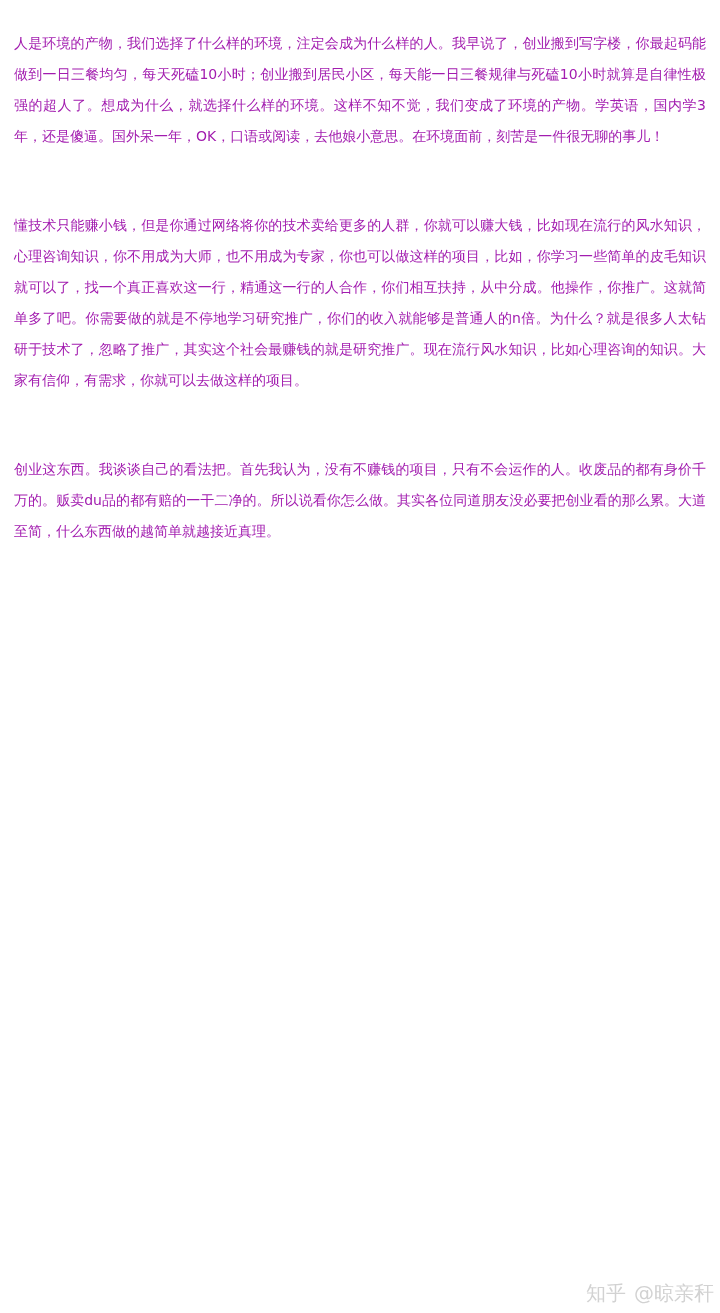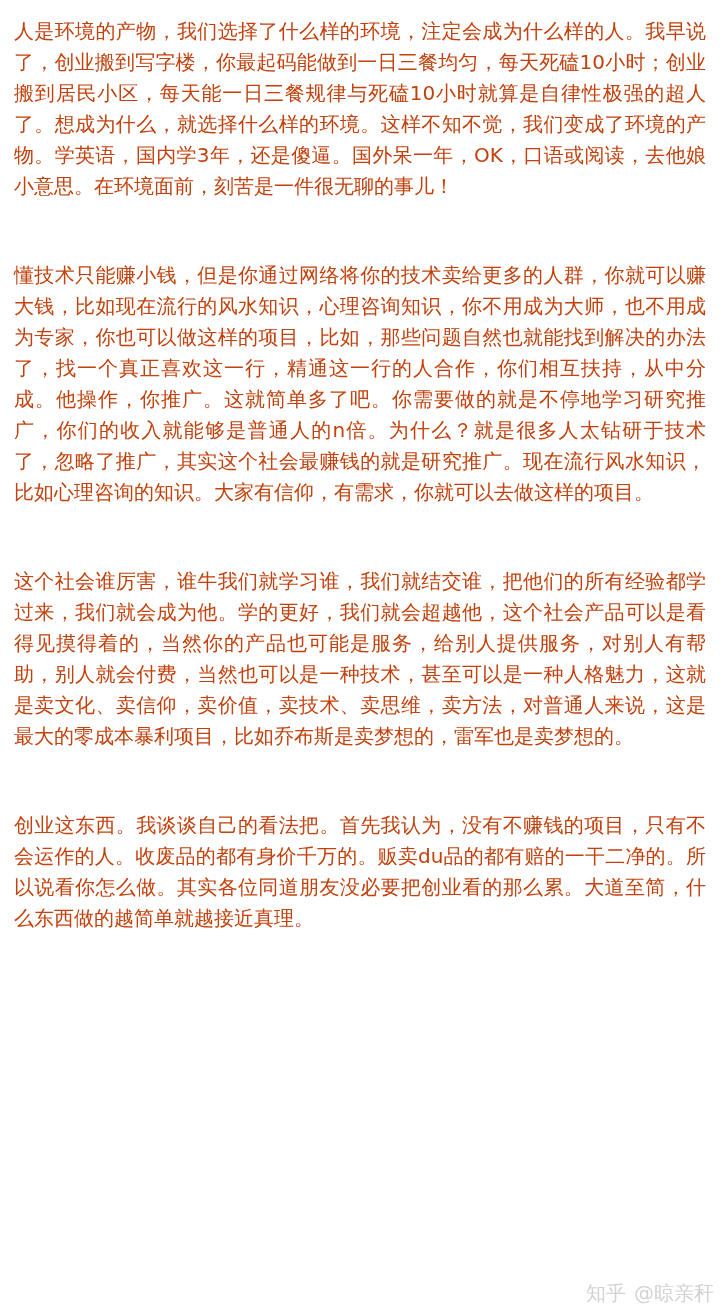"人是环境的产物，我们选择了什么样的环境，注定会成为什么样的人。我早说了，创业搬到" .para { color: #c2410c -> #a21caf; font-size: 20px -> 14px; margin: 4px 0 58px 0 -> 16px 0 58px 0 }
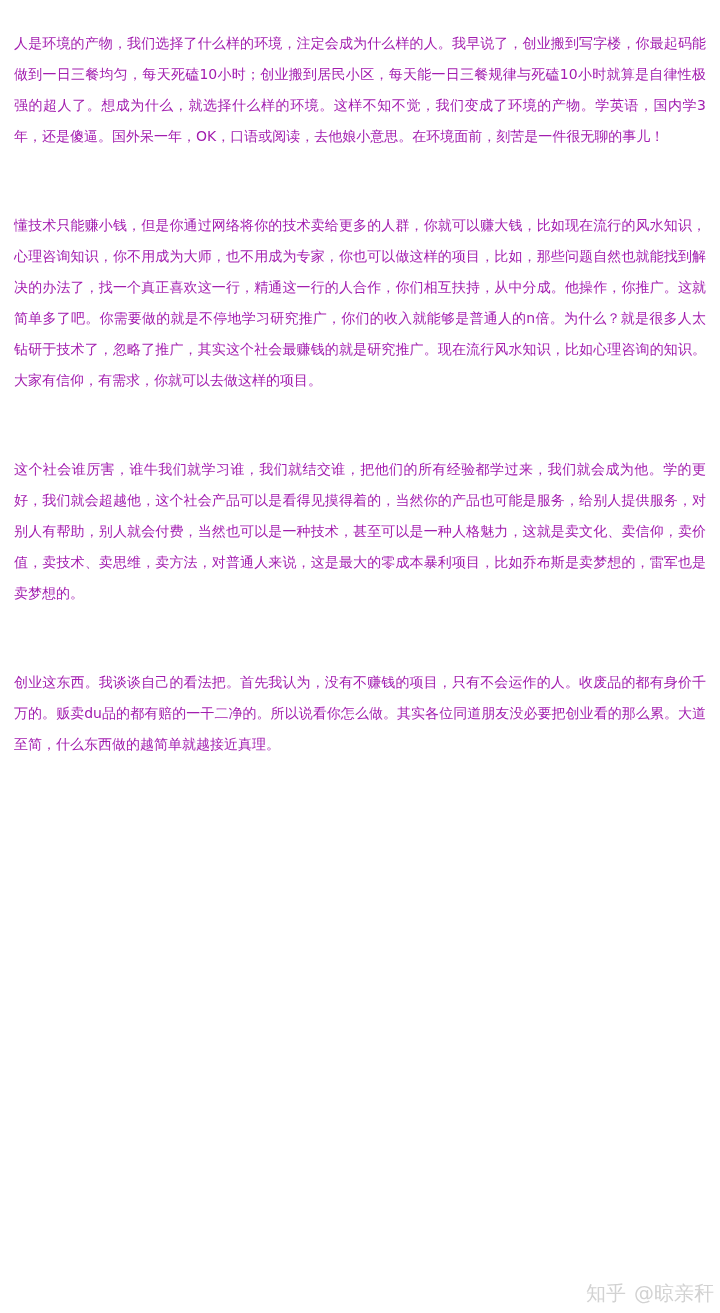"懂技术只能赚小钱，但是你通过网络将你的技术卖给更多的人群，你就可以赚大钱，比如现" p.para { text: 那些问题自然也就能找到解决的办法 -> 你学习一些简单的皮毛知识就可以 }
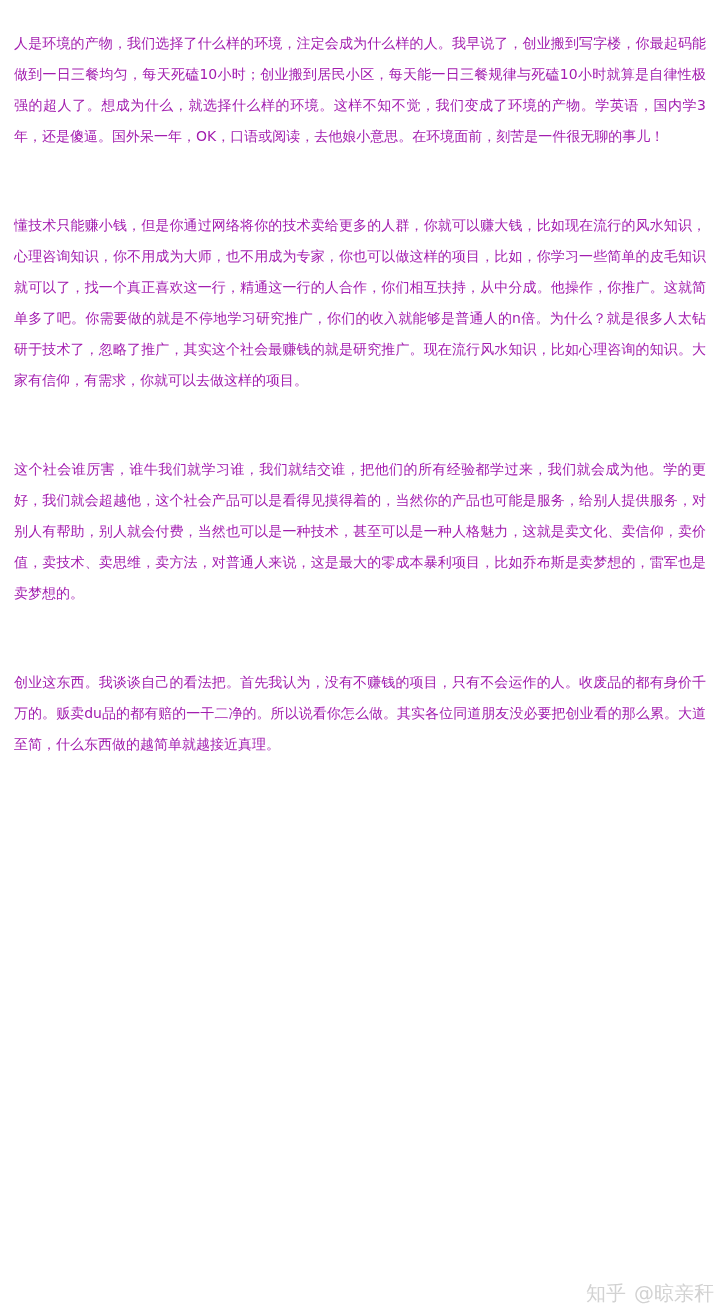"这个社会谁厉害，谁牛我们就学习谁，我们就结交谁，把他们的所有经验都学过来，我们就" p.para { html: <p>这个社会谁厉害，谁牛我们就学习谁，我们就结交谁，把他们的所有经验都学过来，我们就会成为他。学的更好，我们就会超越他，这个社会产品可以是看得见摸得着的，当然你的产品也可能是服务，给别人提供服务，对别人有帮助，别人就会付费，当然也可以是一种技术，甚至可以是一种人格魅力，这就是卖文化、卖信仰，卖价值，卖技术、卖思维，卖方法，对普通人来说，这是最大的零成本暴利项目，比如乔布斯是卖梦想的，雷军也是卖梦想的。</p> -> none }
